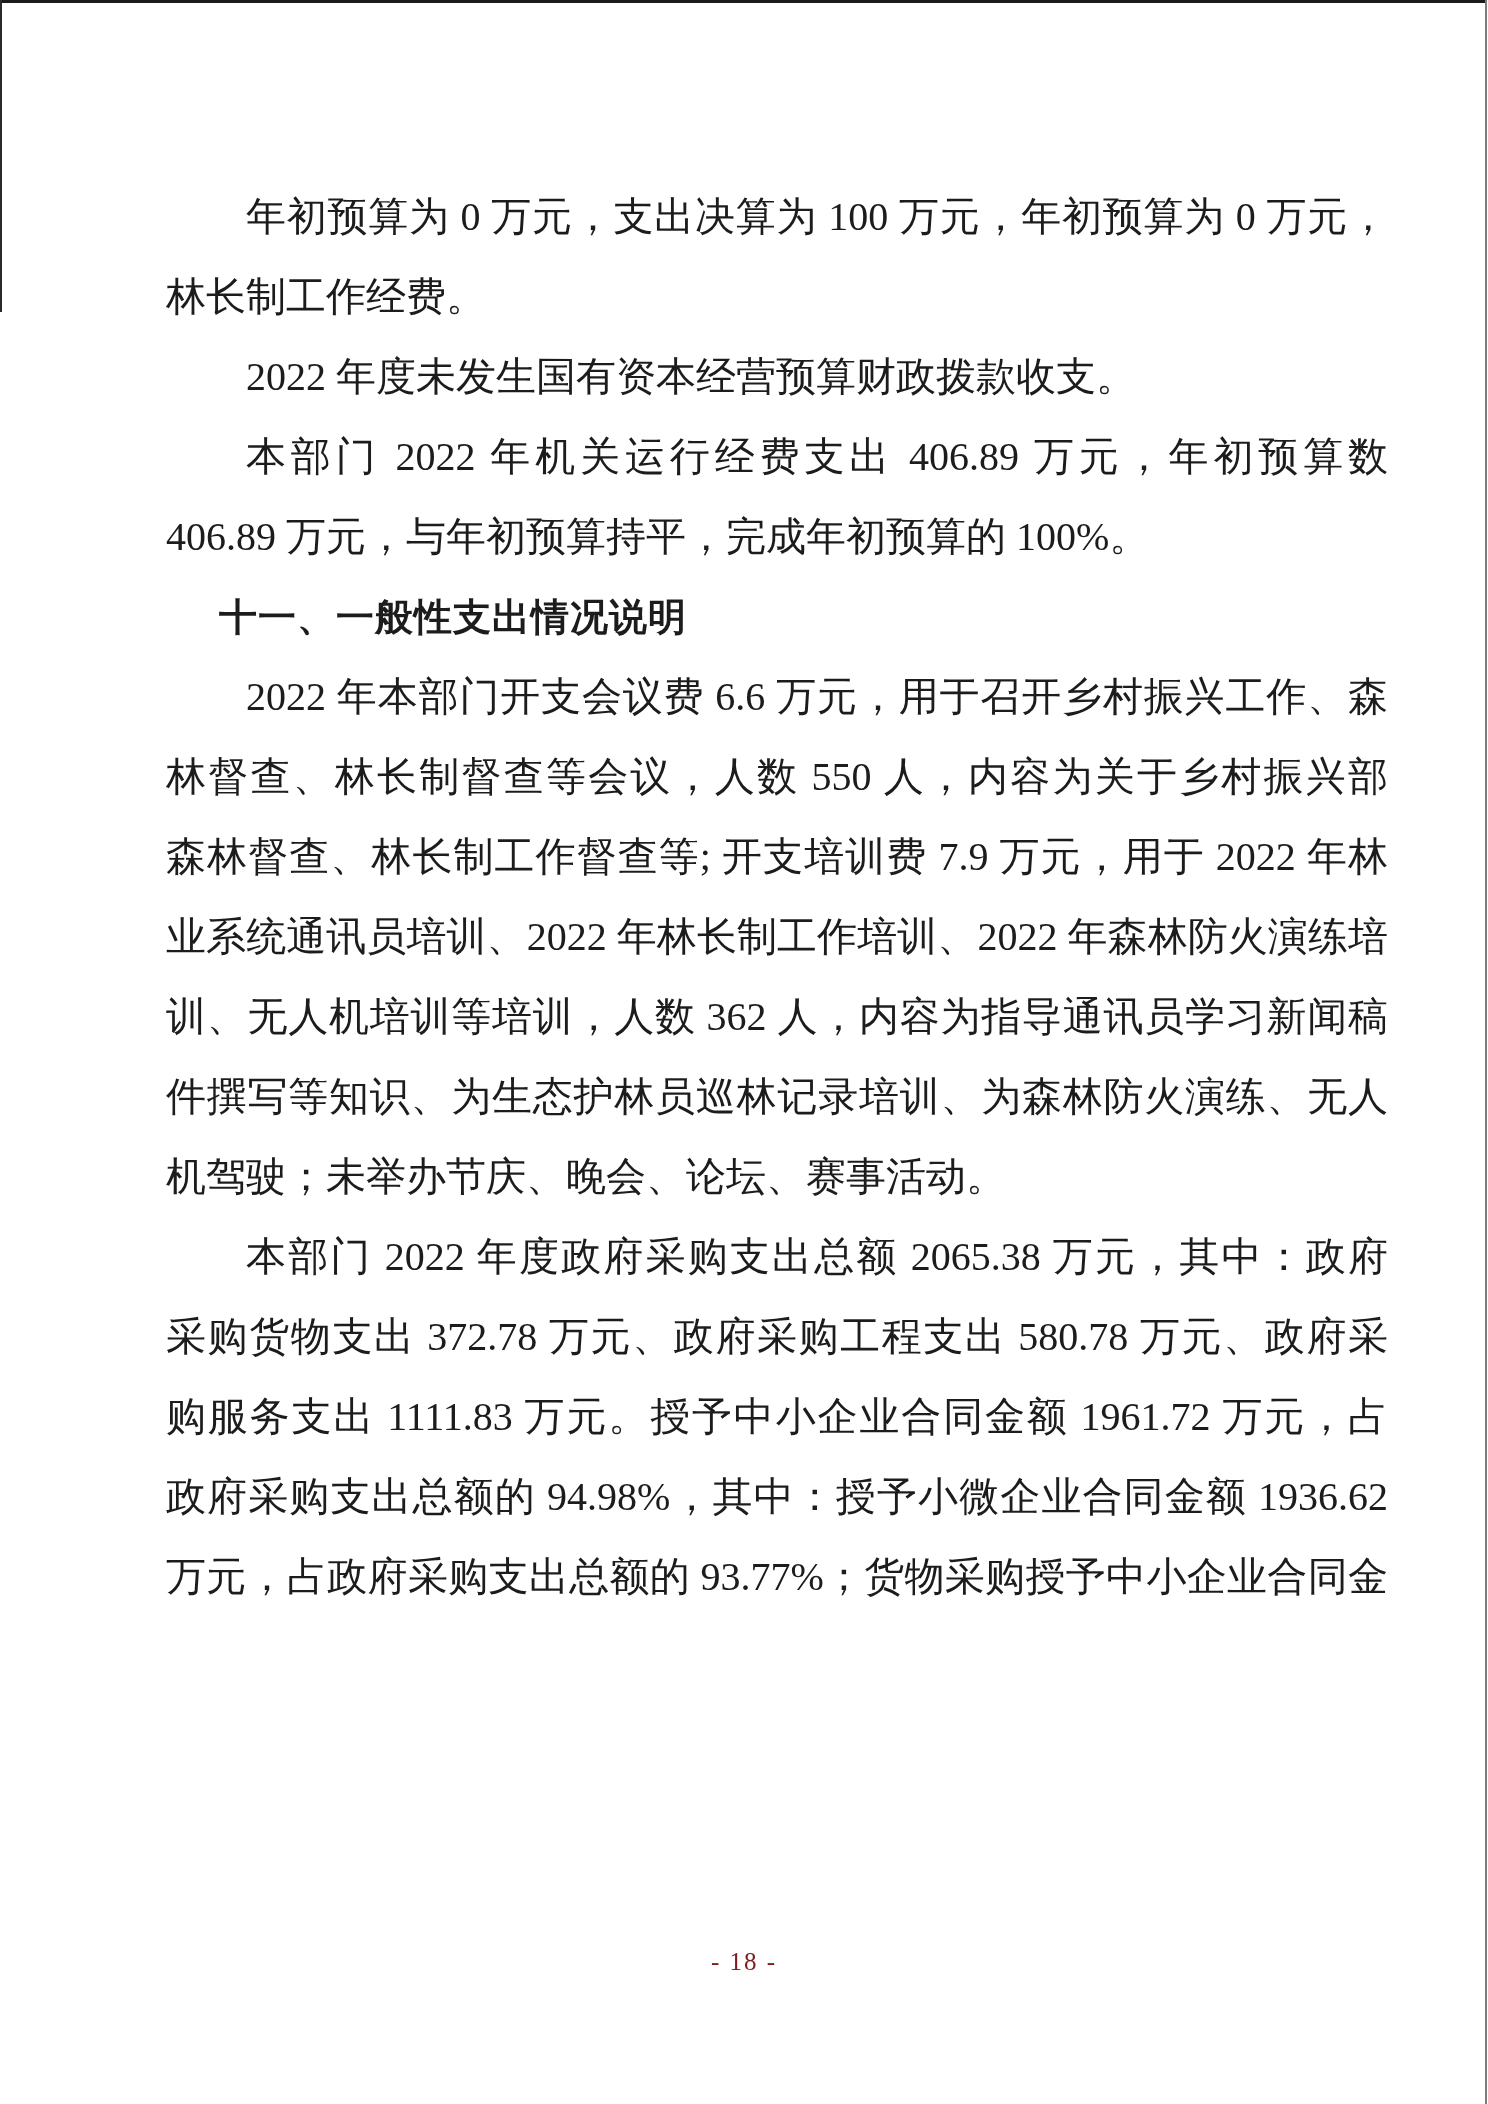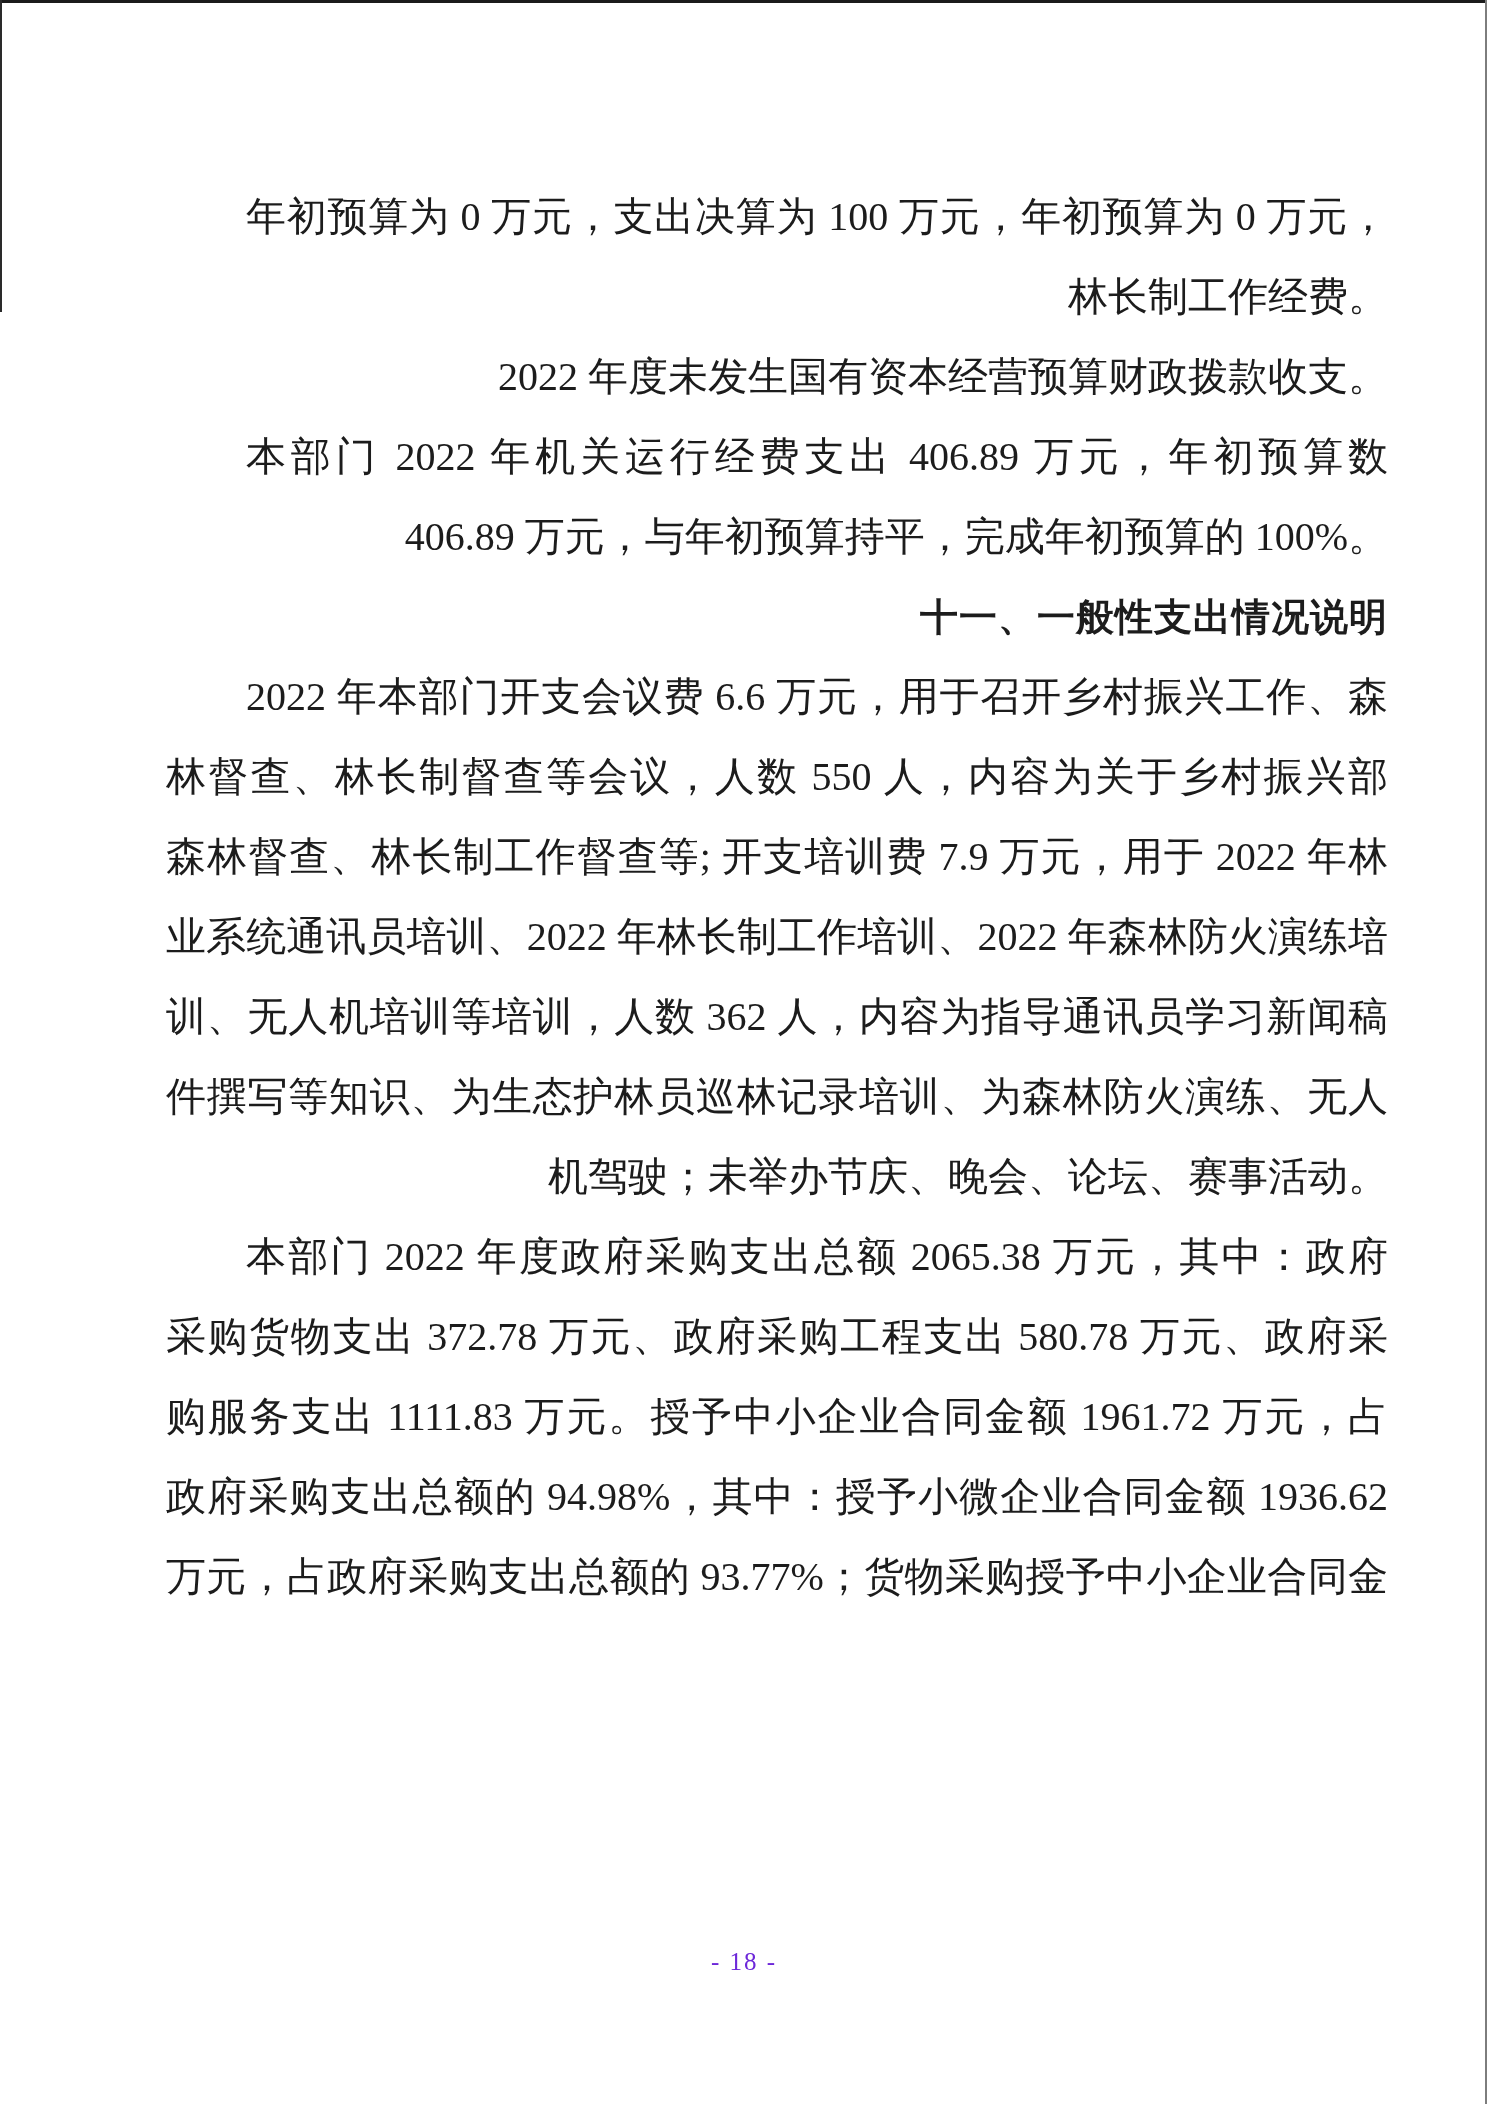"林长制工作经费。" .line { text-align: right -> none }
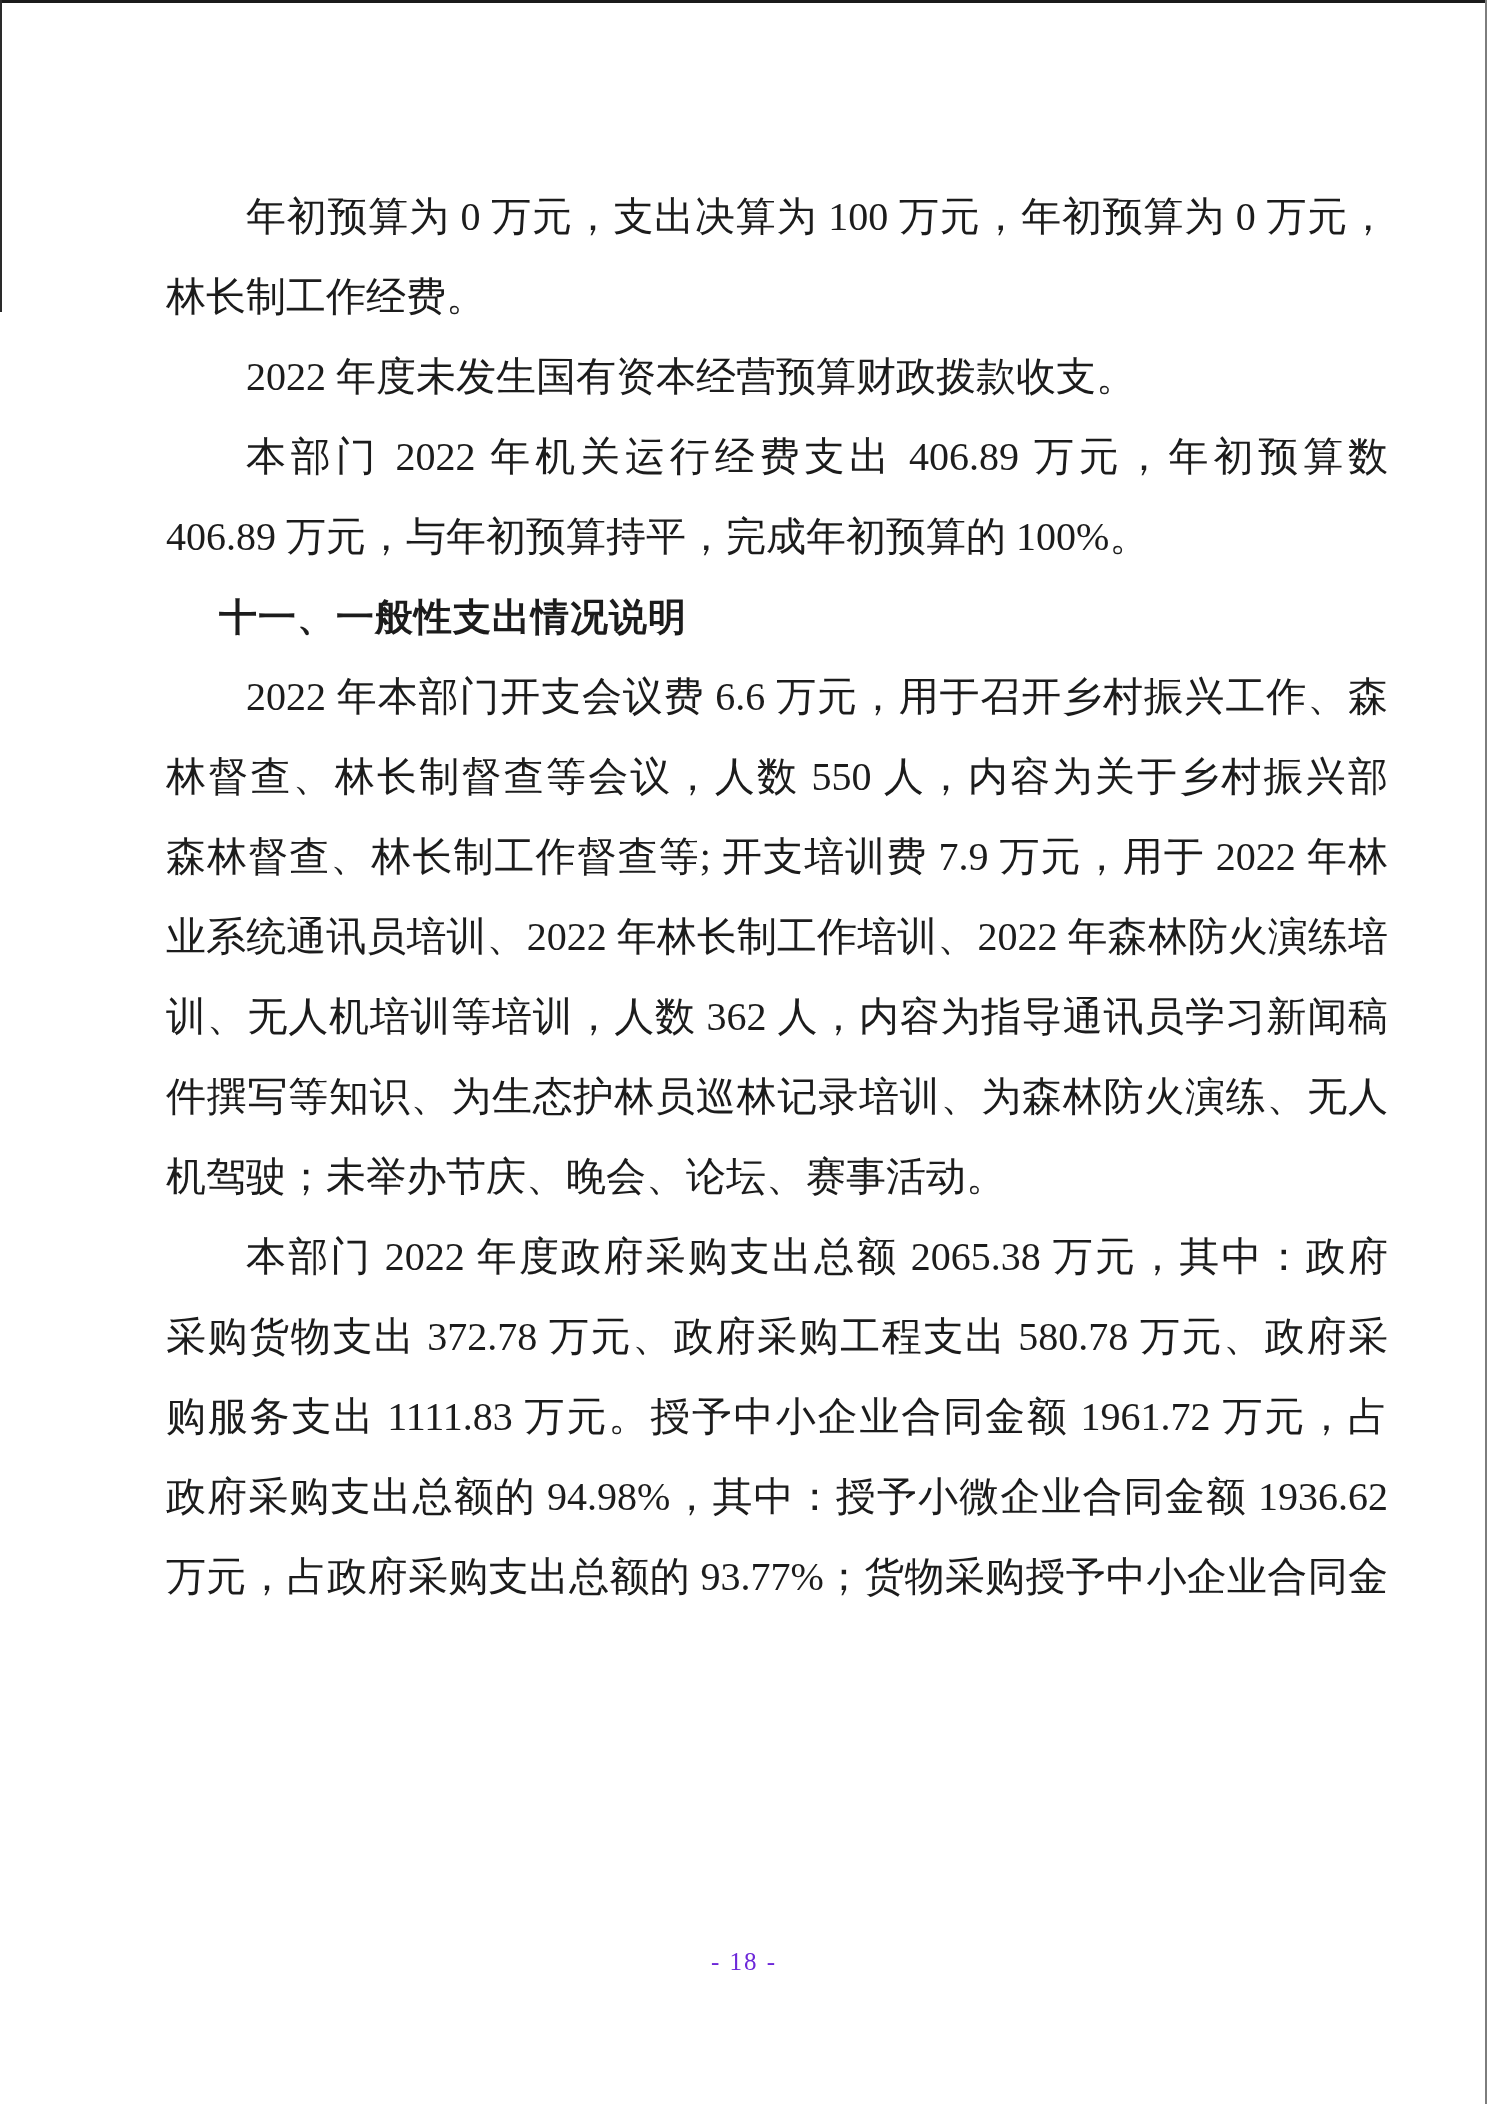"- 18 -" .page-number { color: #6d28d9 -> #7f1d1d }
